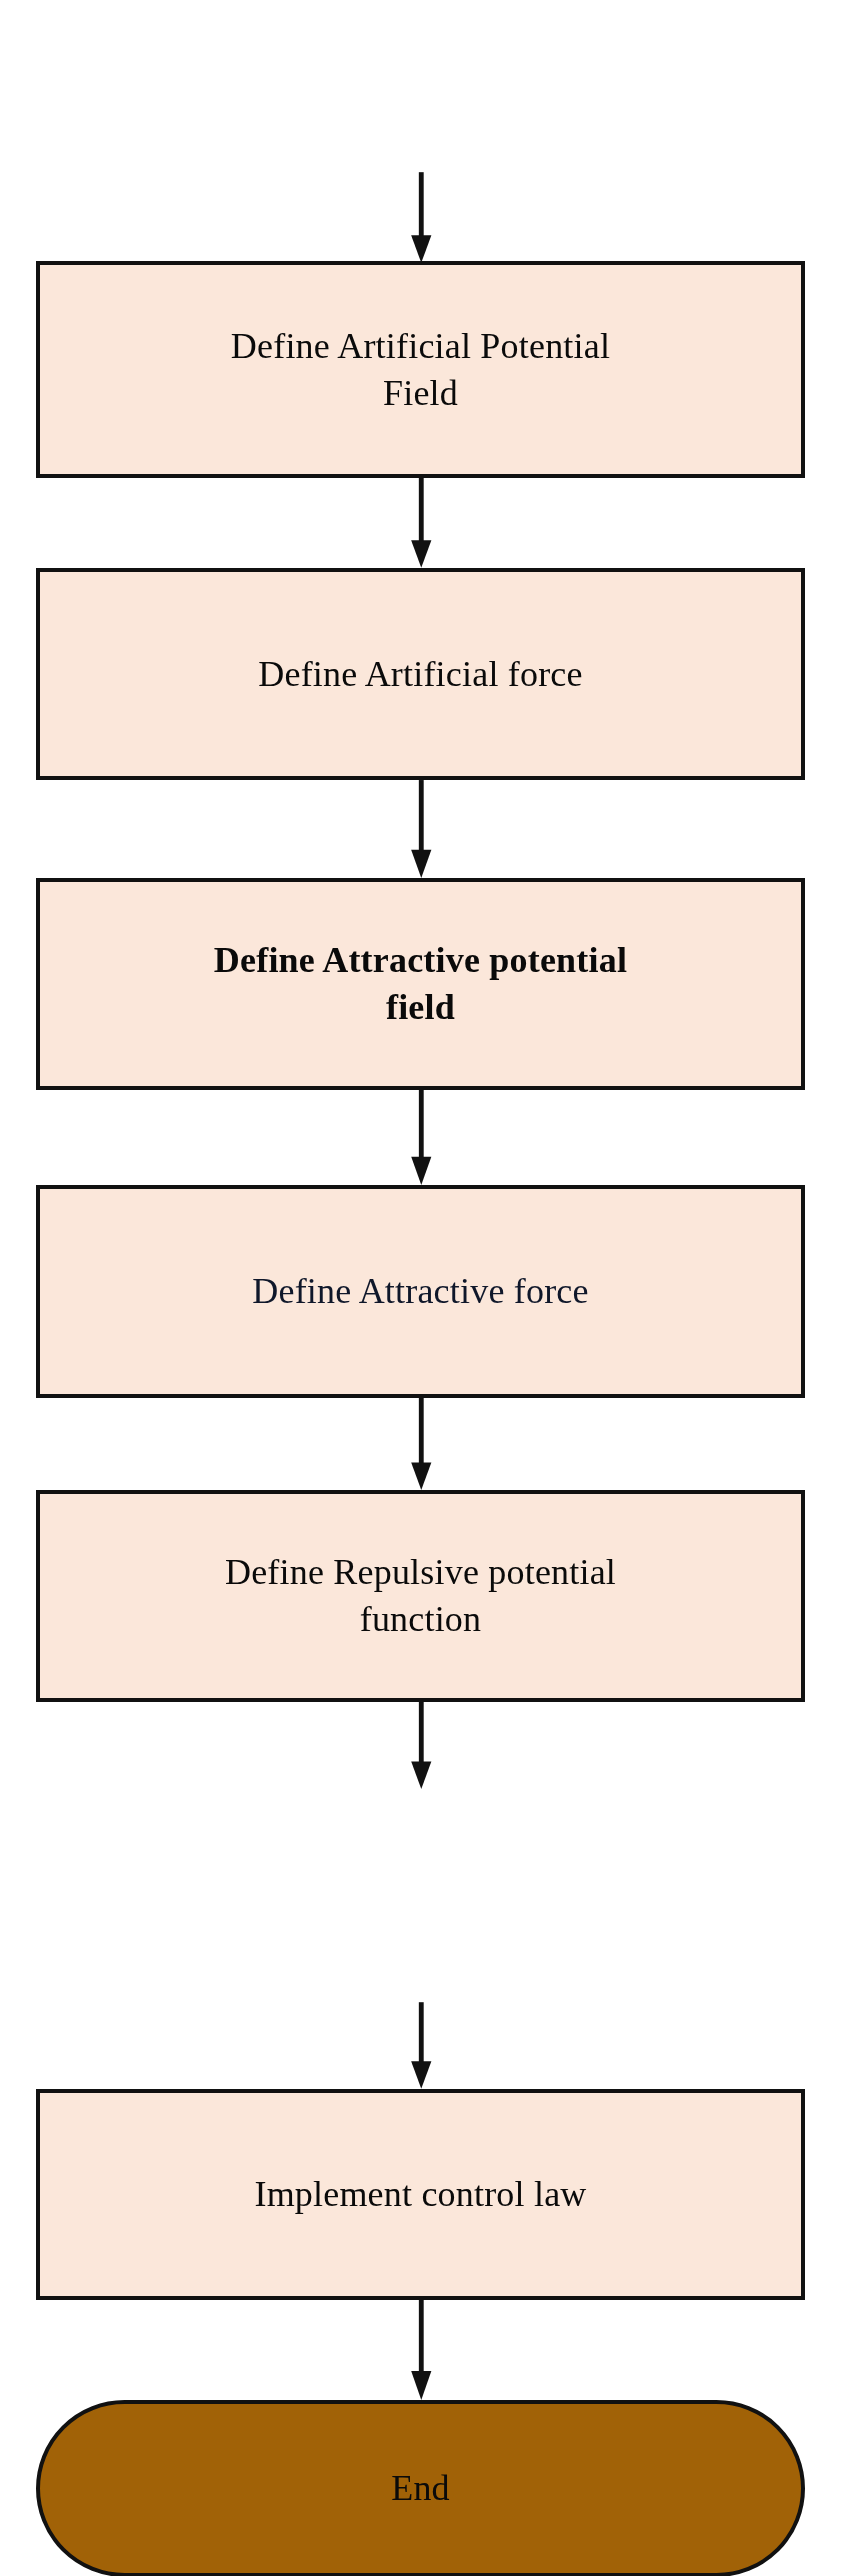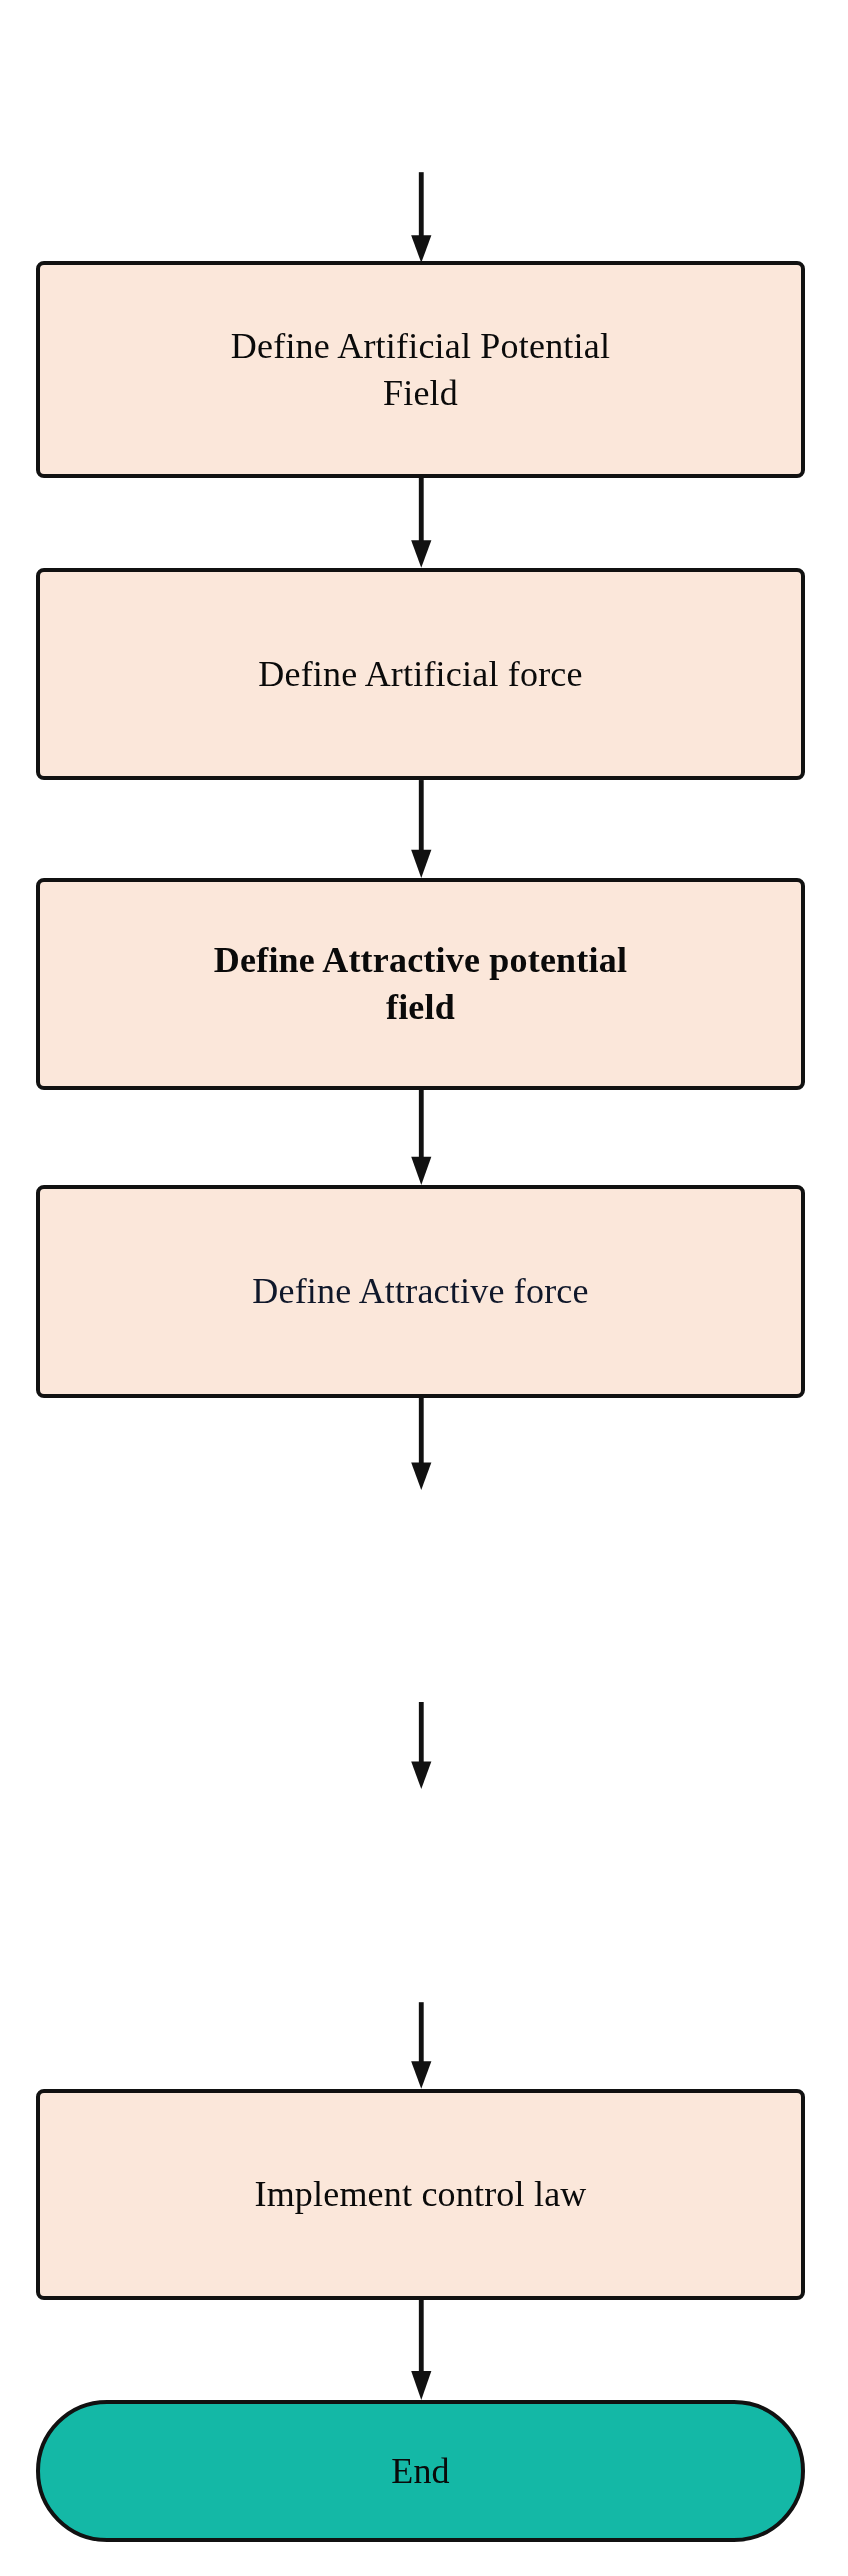"Define Artificial Potential" .process { border-radius: 8px -> 0 }
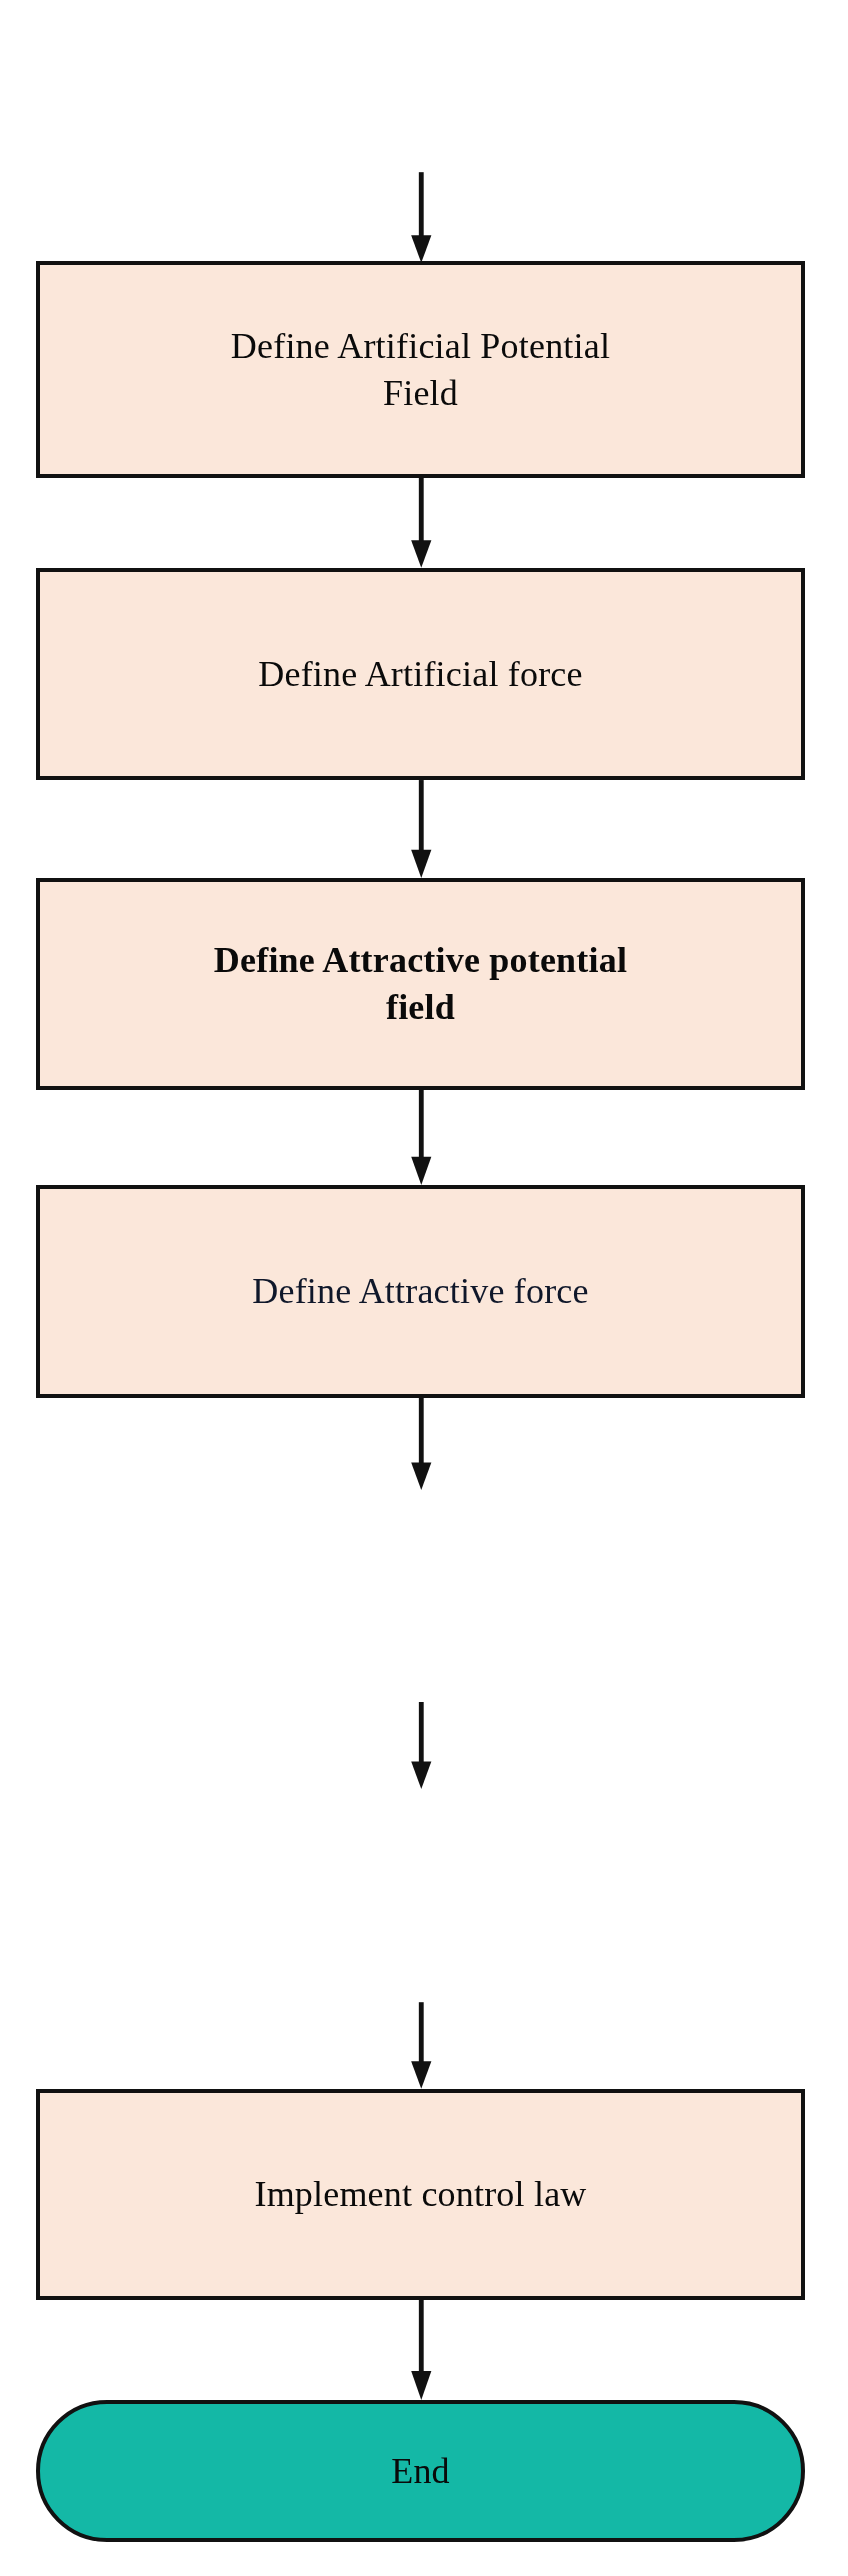"Define Repulsive potential" div.node { html: none -> <div> <span>Define Repulsive potential function</span> </div> }
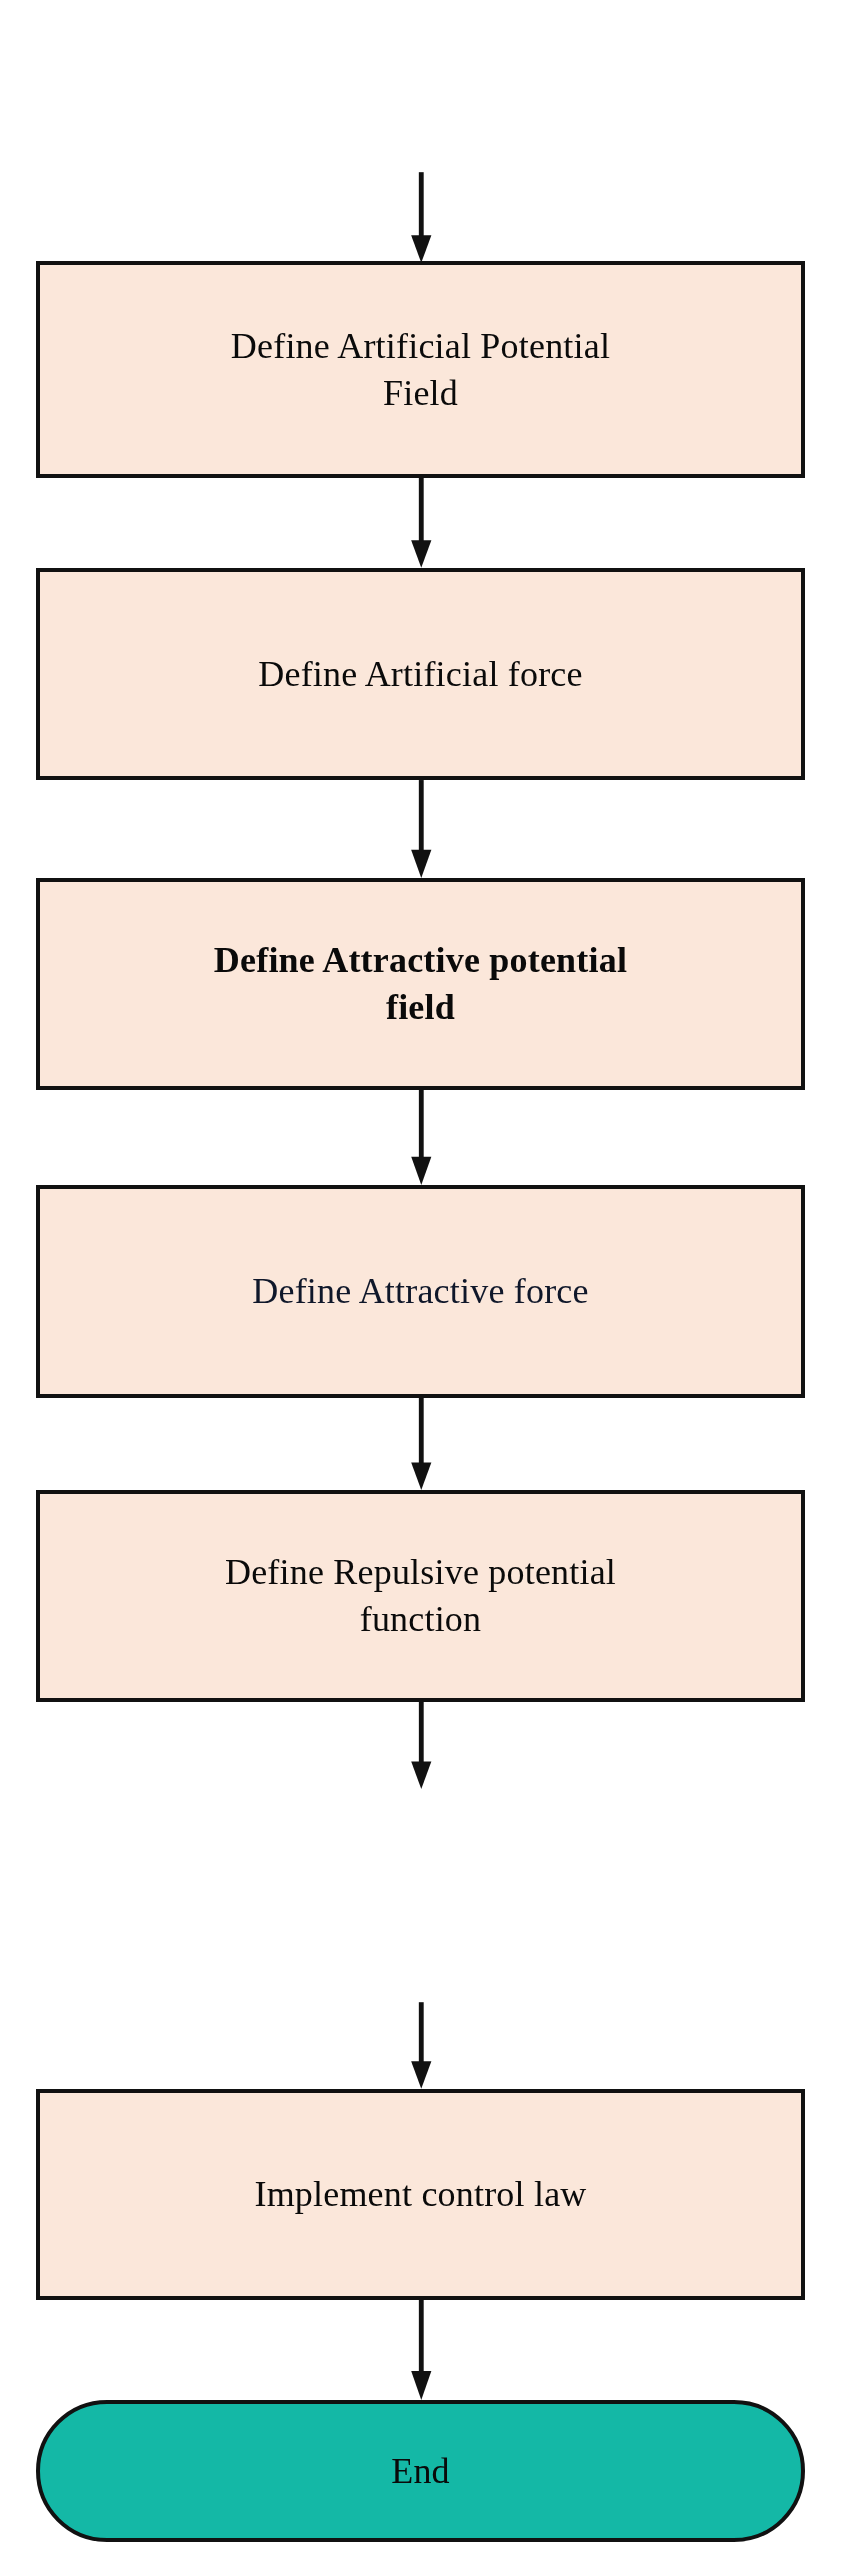"End" div.node { background: #14b8a6 -> #a16207; height: 142px -> 177px }
